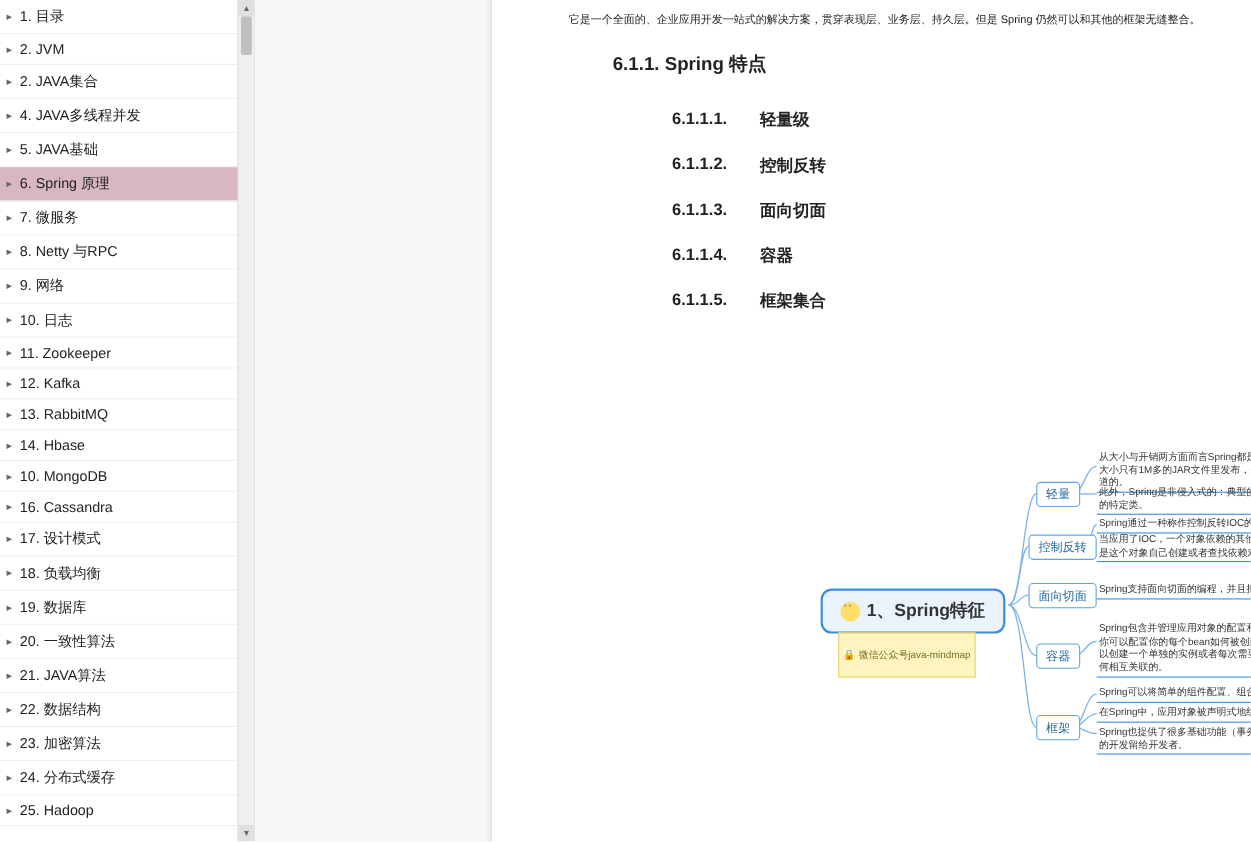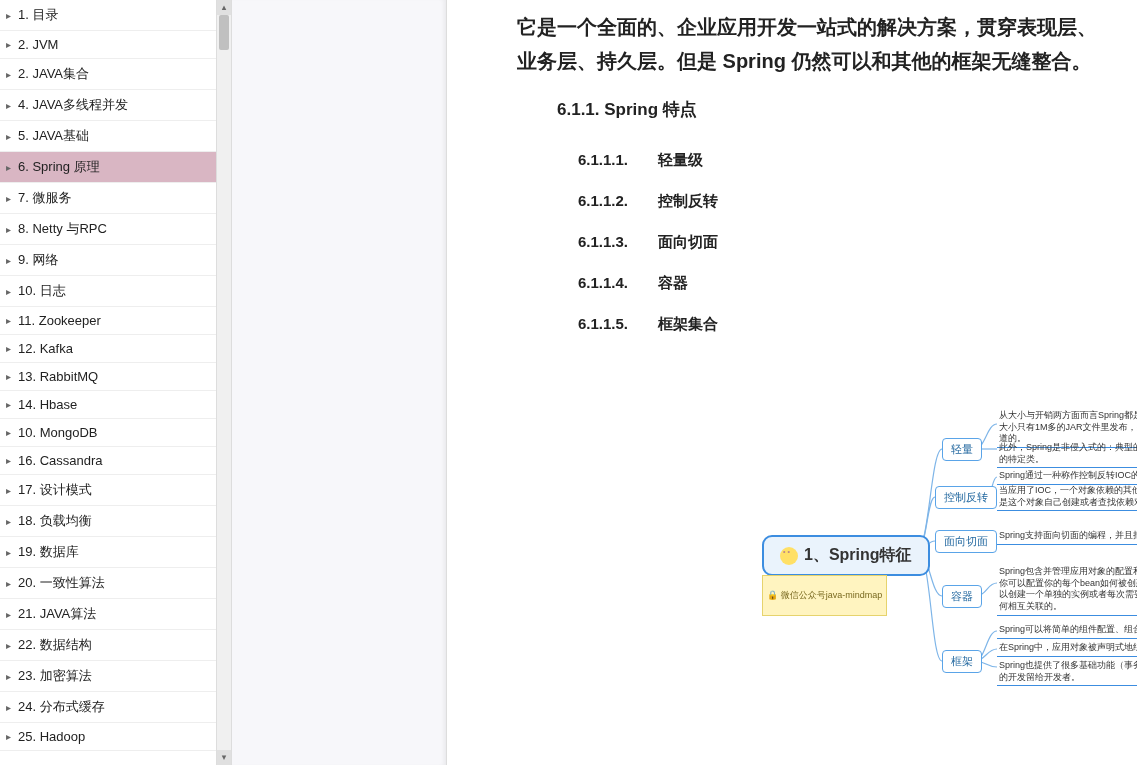"它是一个全面的、企业应用开发一站式的解决方案，贯穿表现层、业务层、持久层。但是" .intro { font-size: 20px -> 10px; font-weight: bold -> none }
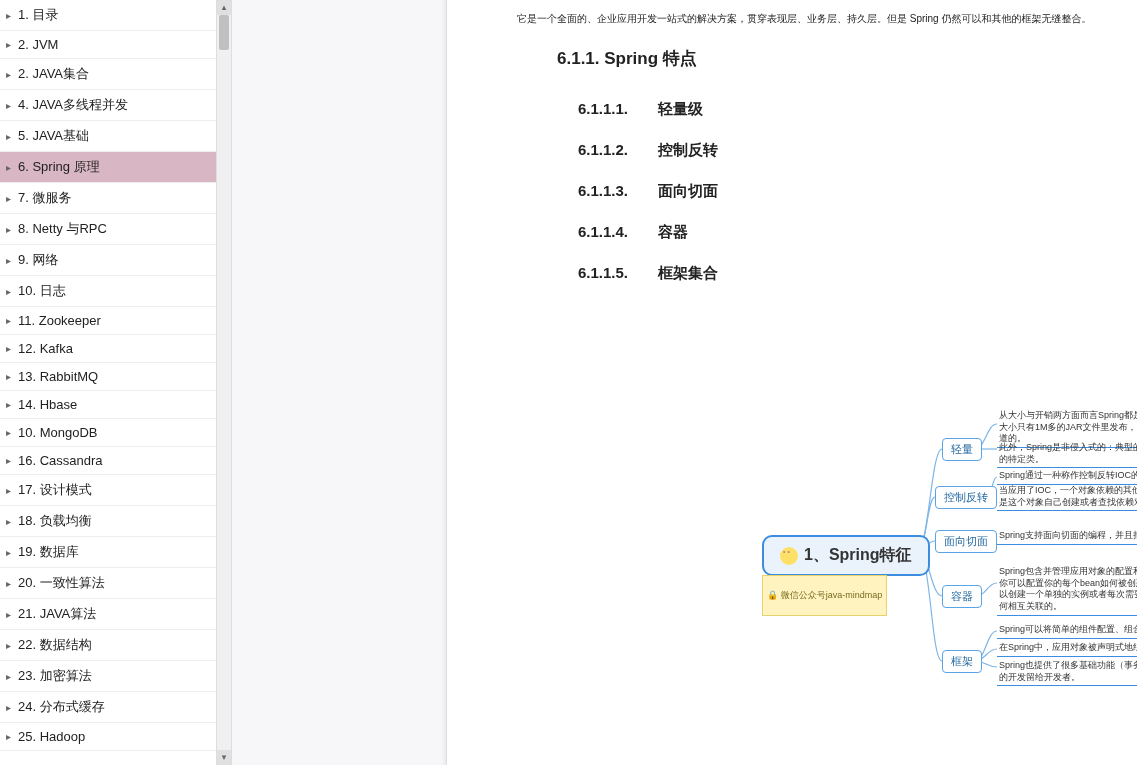"6.1.1.1." .subhead { margin: 22px 0 22px 61px -> 22px 0 22px 94px }
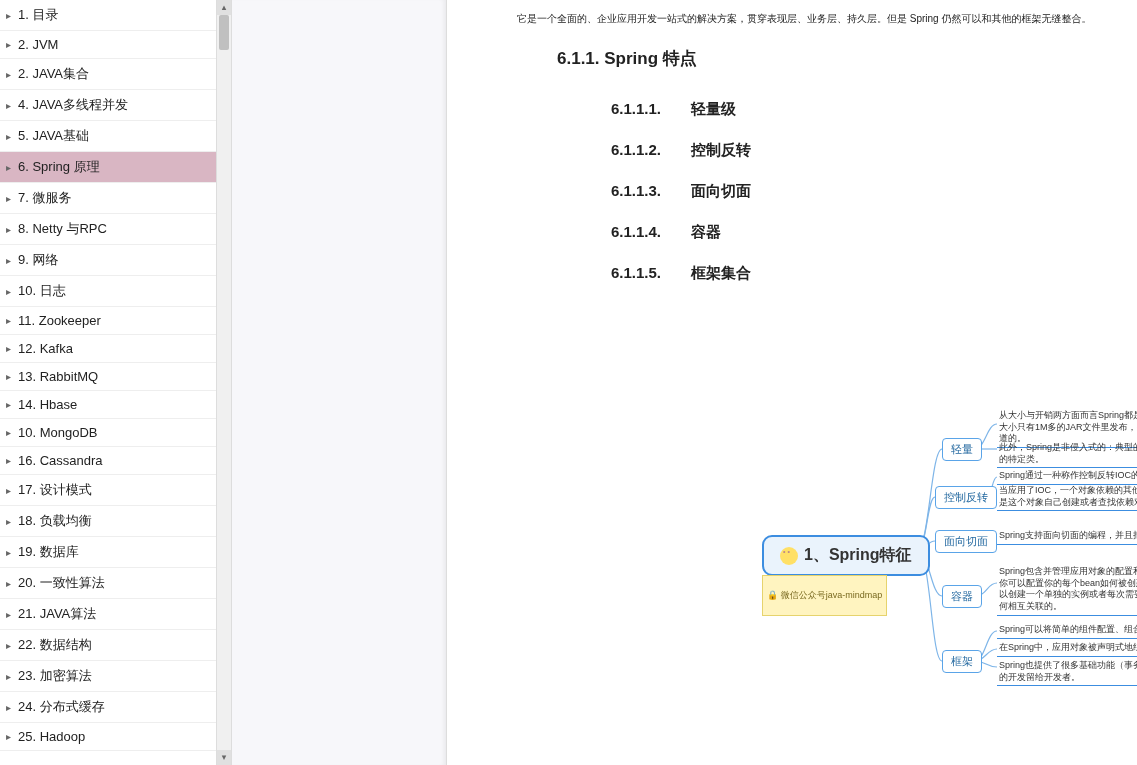"1、Spring特征" .mm-root { left: 245px -> 229px }
